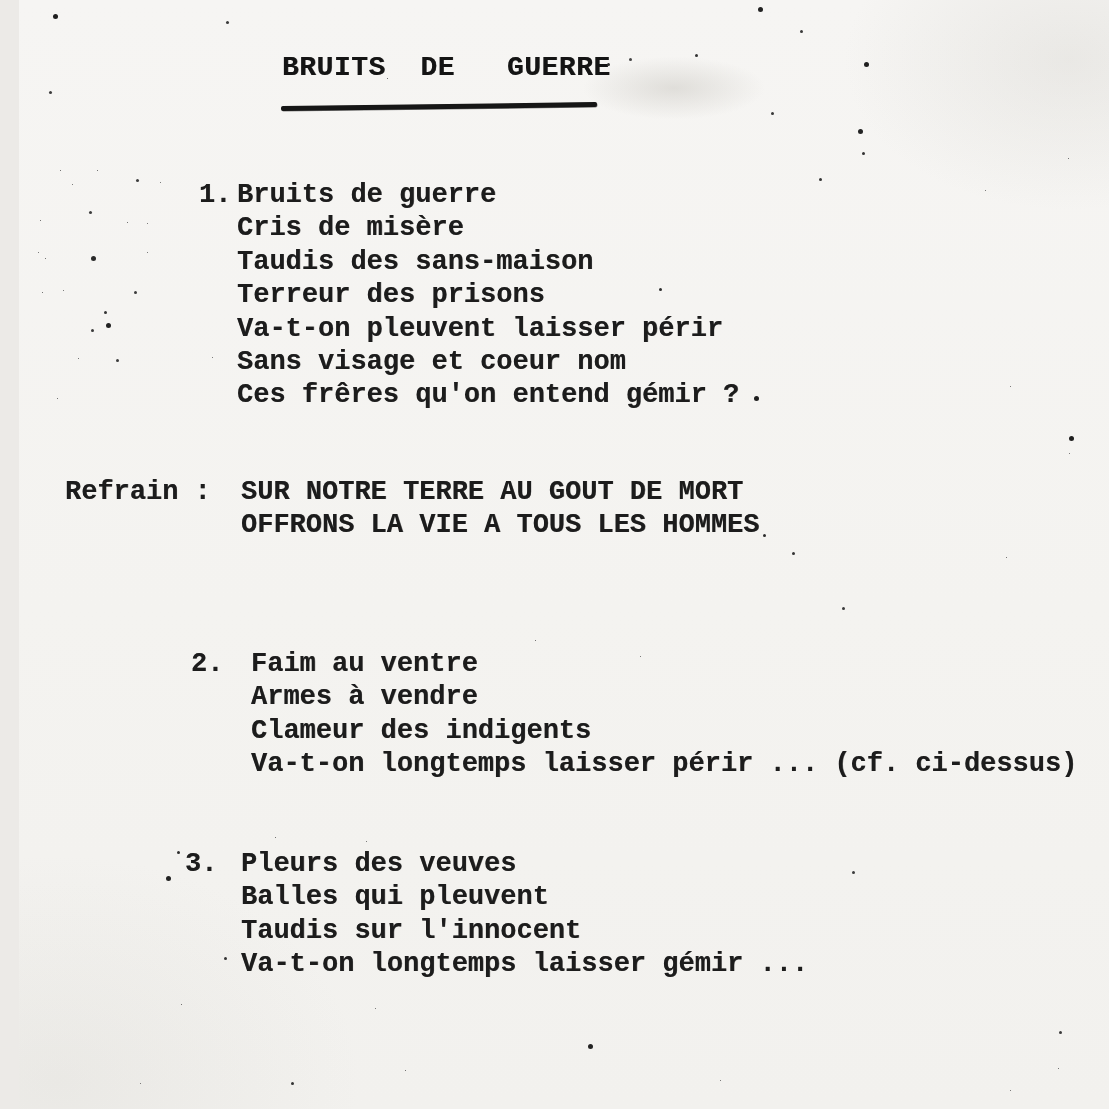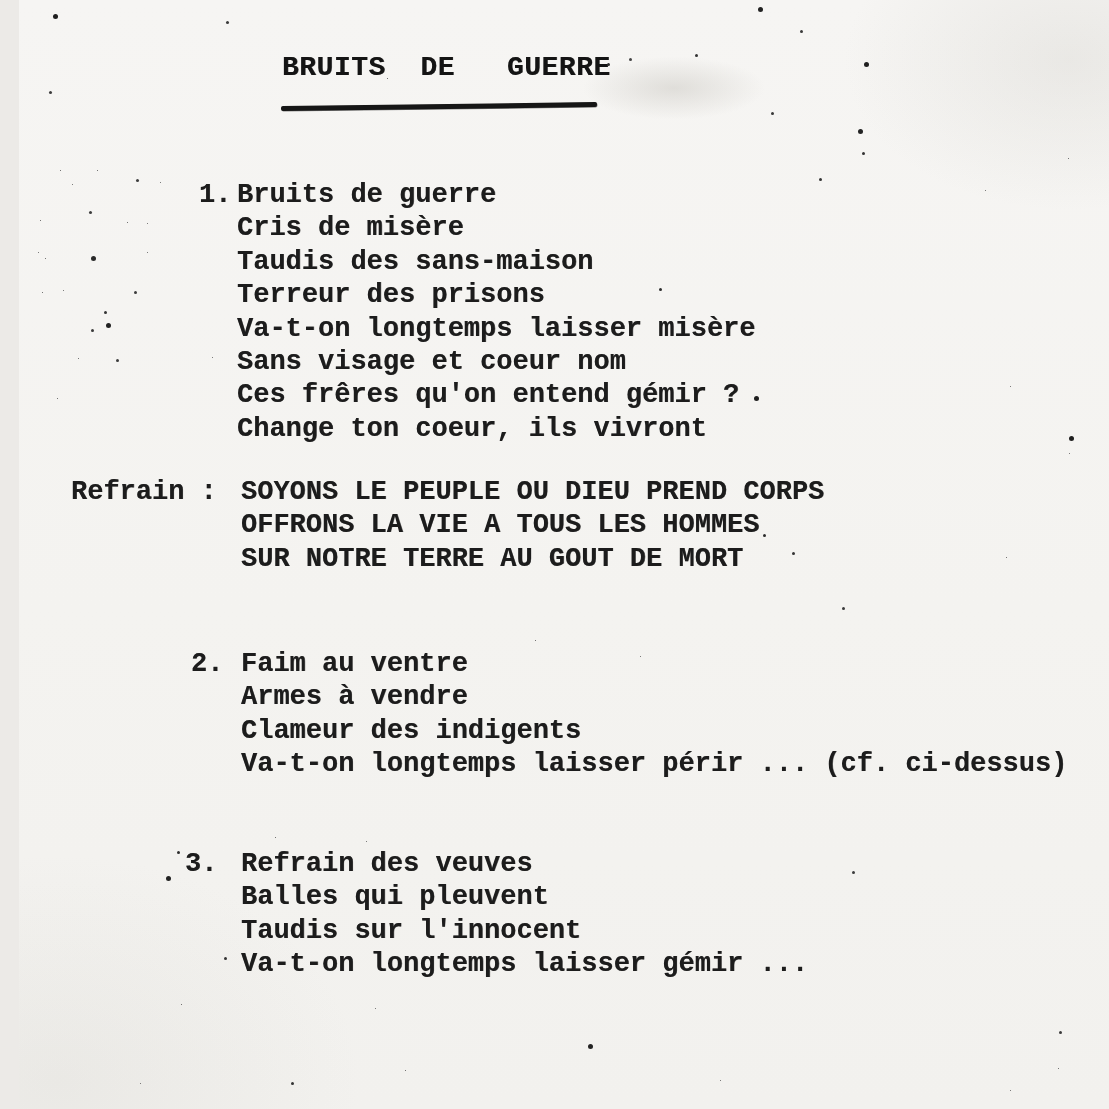"Va-t-on longtemps laisser misère" div.lyric-line { text: longtemps laisser misère -> pleuvent laisser périr }
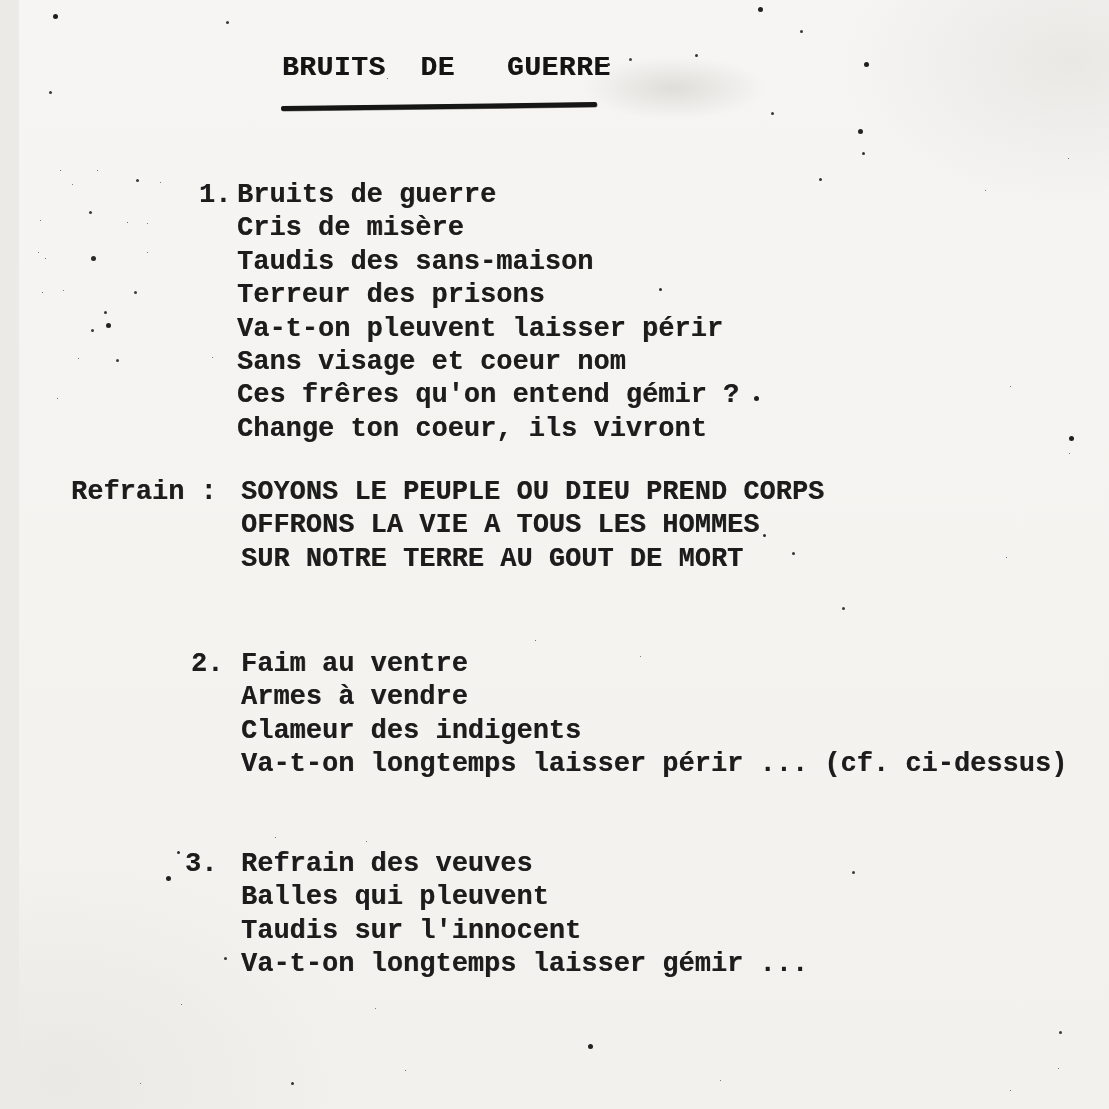"Change ton coeur, ils vivront" div.lyric-line { html: <div>Change ton coeur, ils vivront</div> -> none }
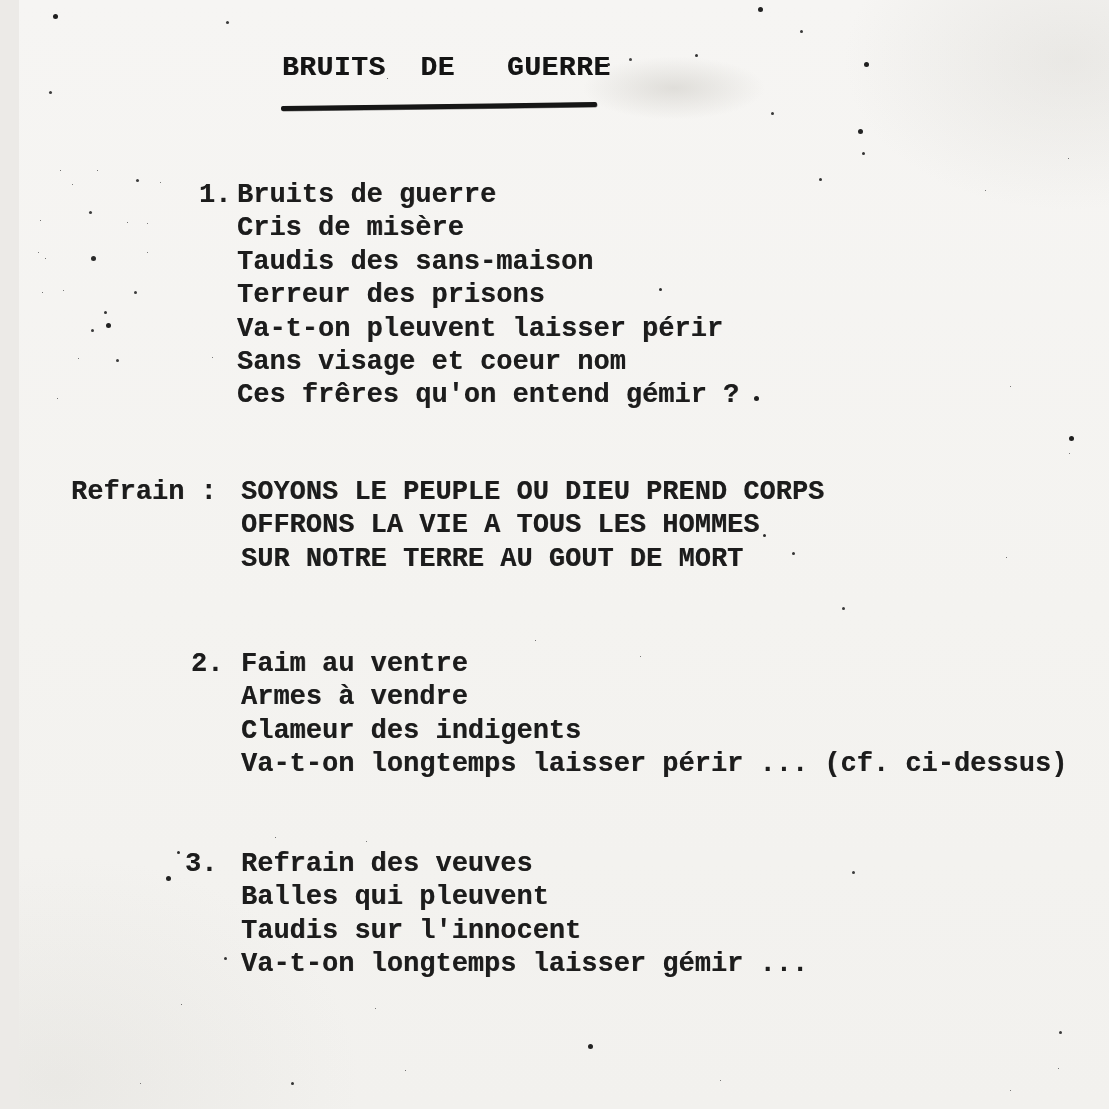"Refrain :" div.sec-label { left: 52px -> 46px }
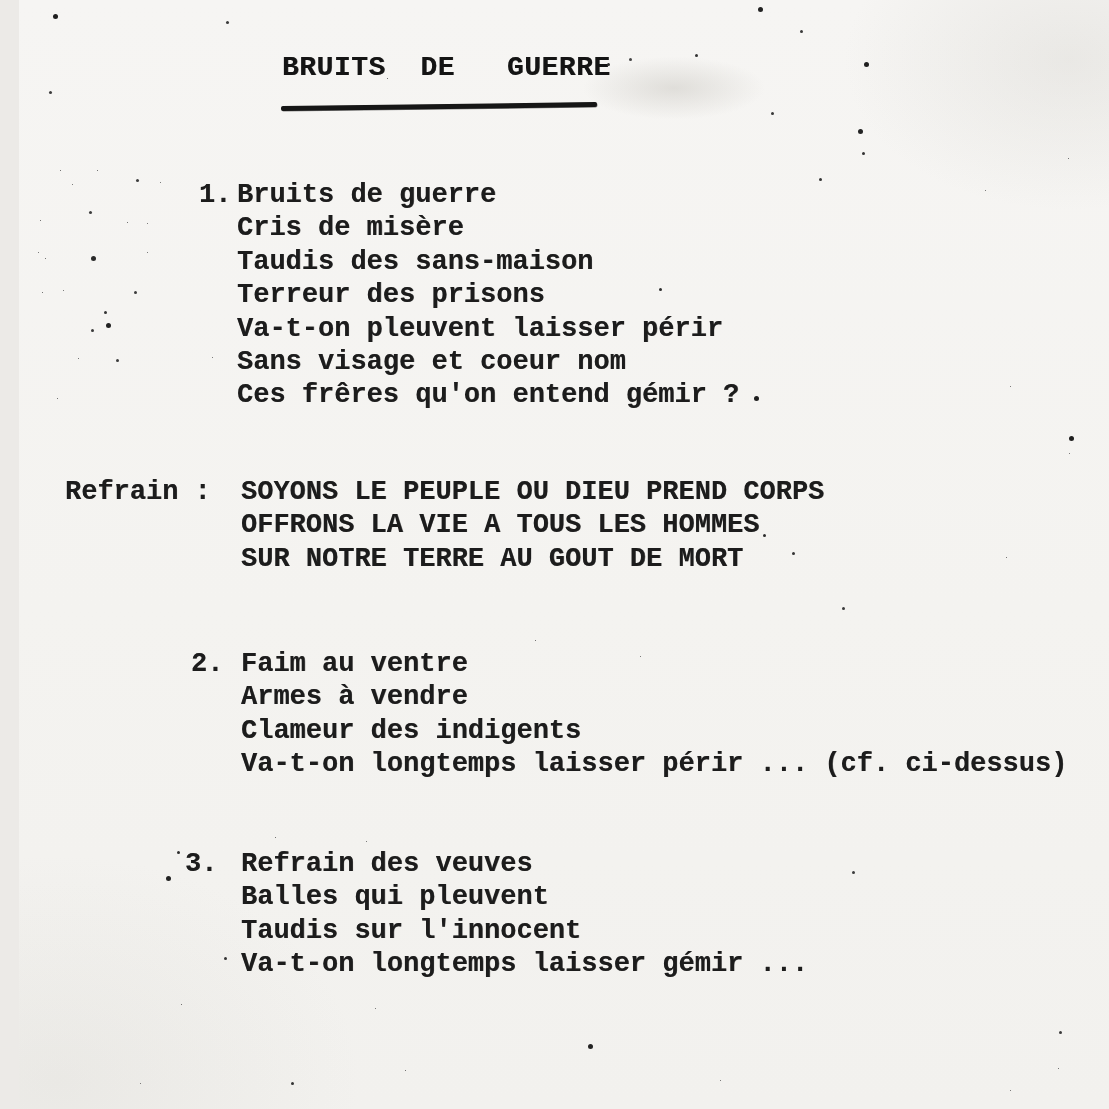"SOYONS LE PEUPLE OU DIEU" div.lyric-line { html: <div>SOYONS LE PEUPLE OU DIEU PREND CORPS</div> -> none }
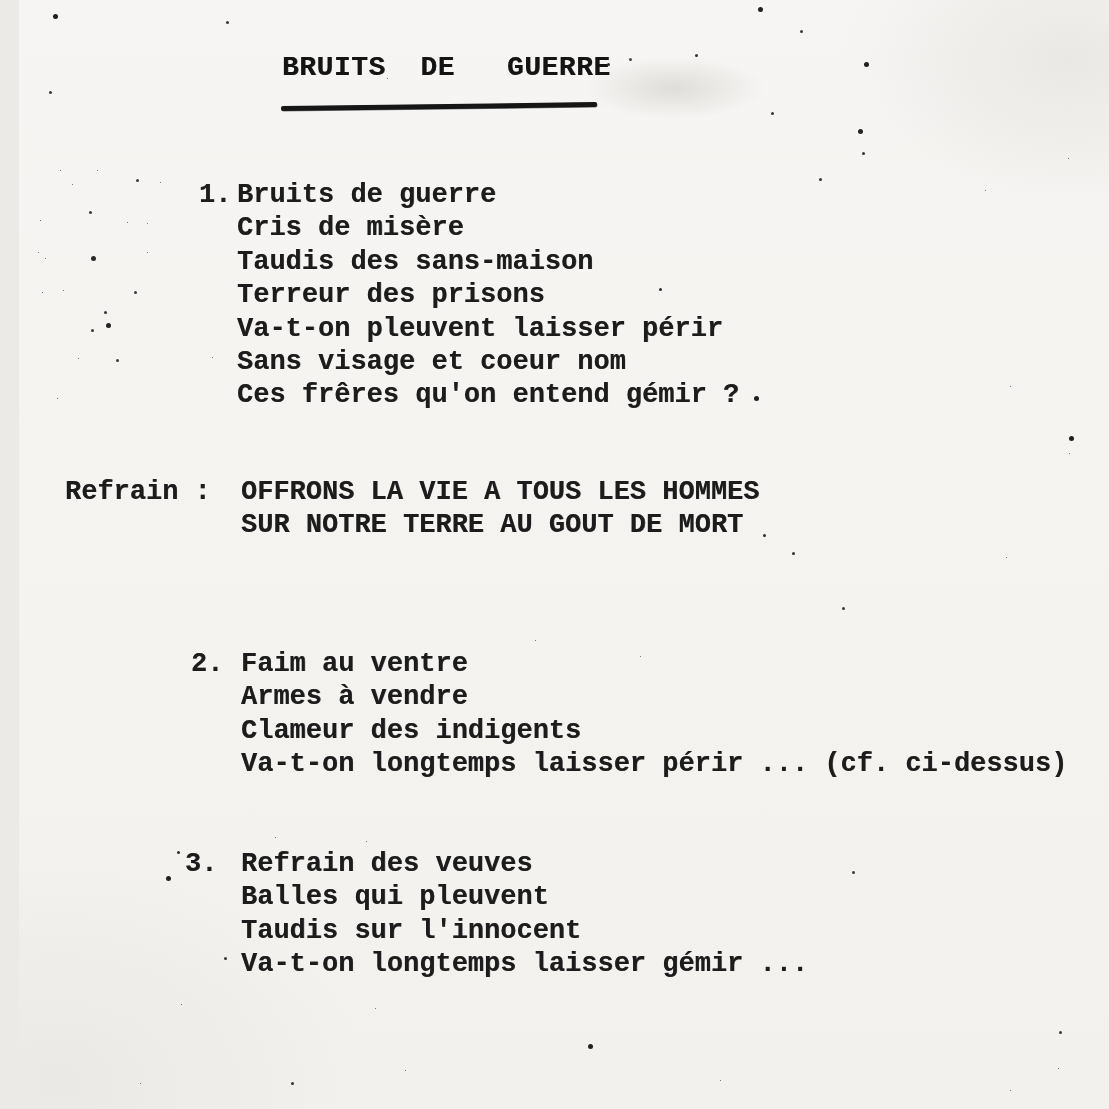"OFFRONS LA VIE A TOUS" div.lyric-line { order: before "SUR NOTRE TERRE AU GOUT" -> after "SUR NOTRE TERRE AU GOUT" }
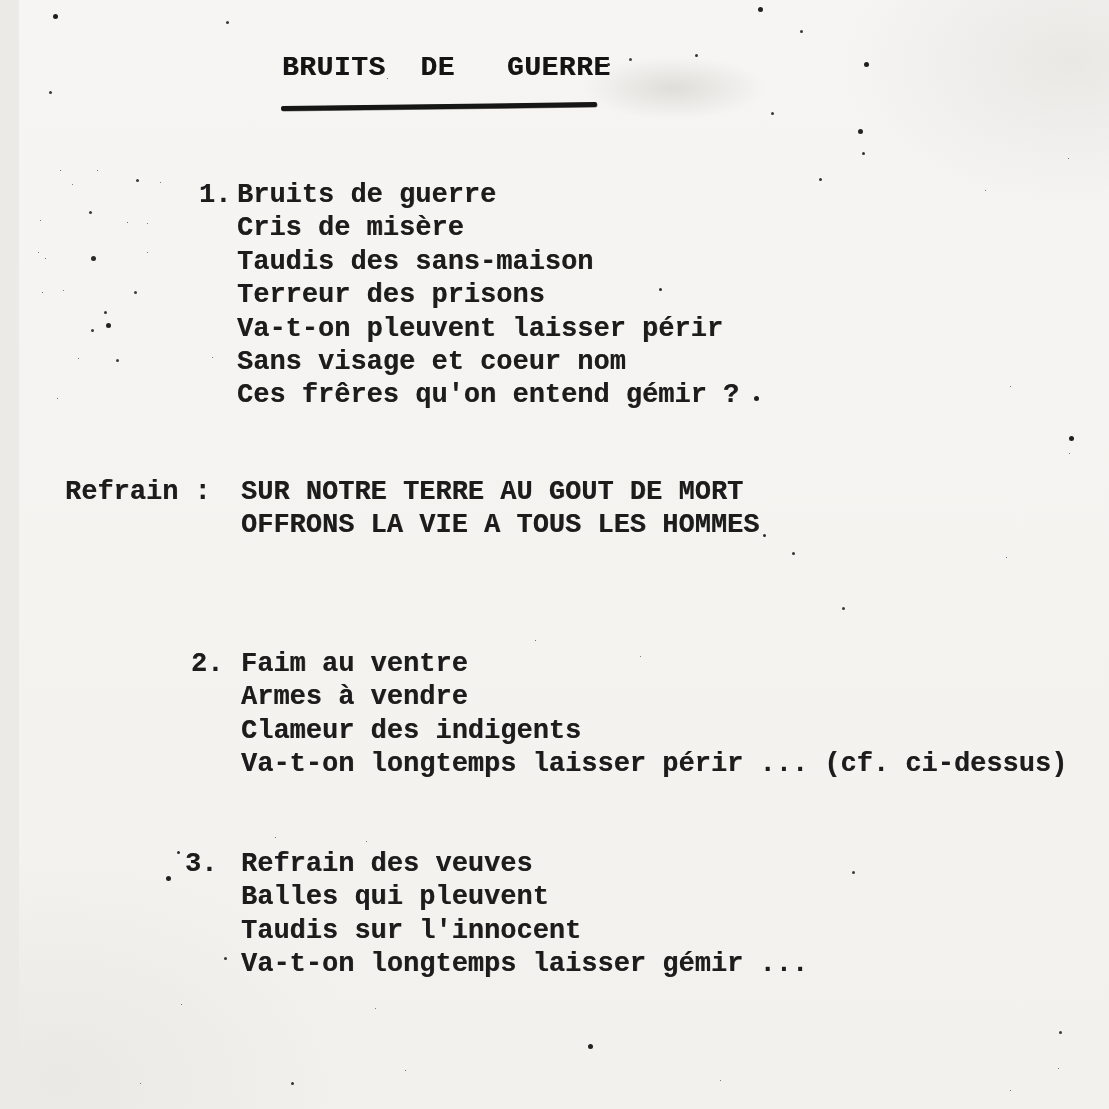"Faim au ventre" div.sec-lines { left: 222px -> 232px }
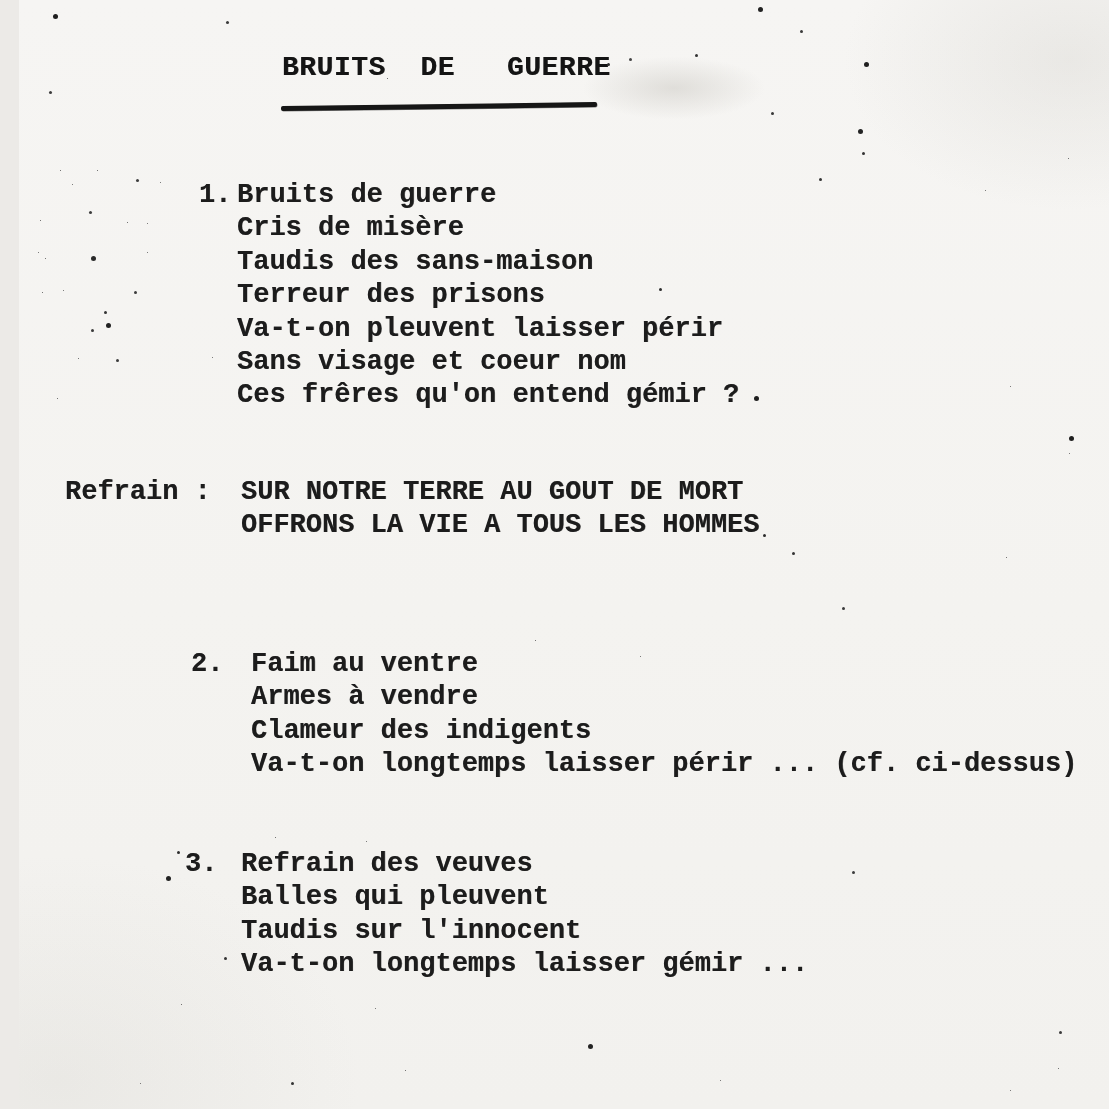"Refrain des veuves" div.lyric-line { text: Refrain -> Pleurs }
